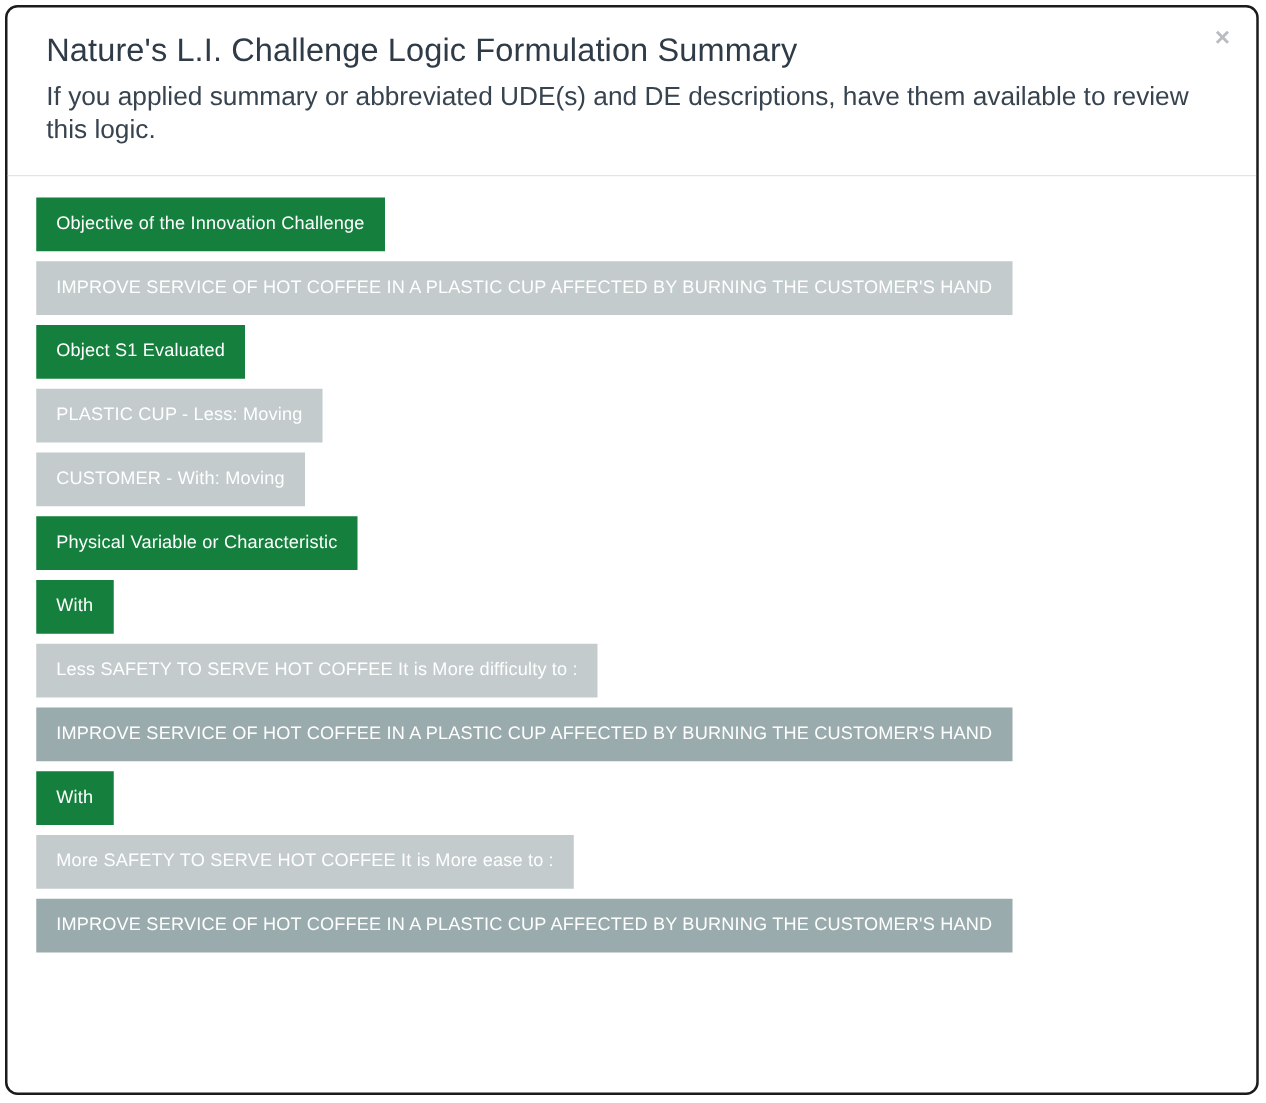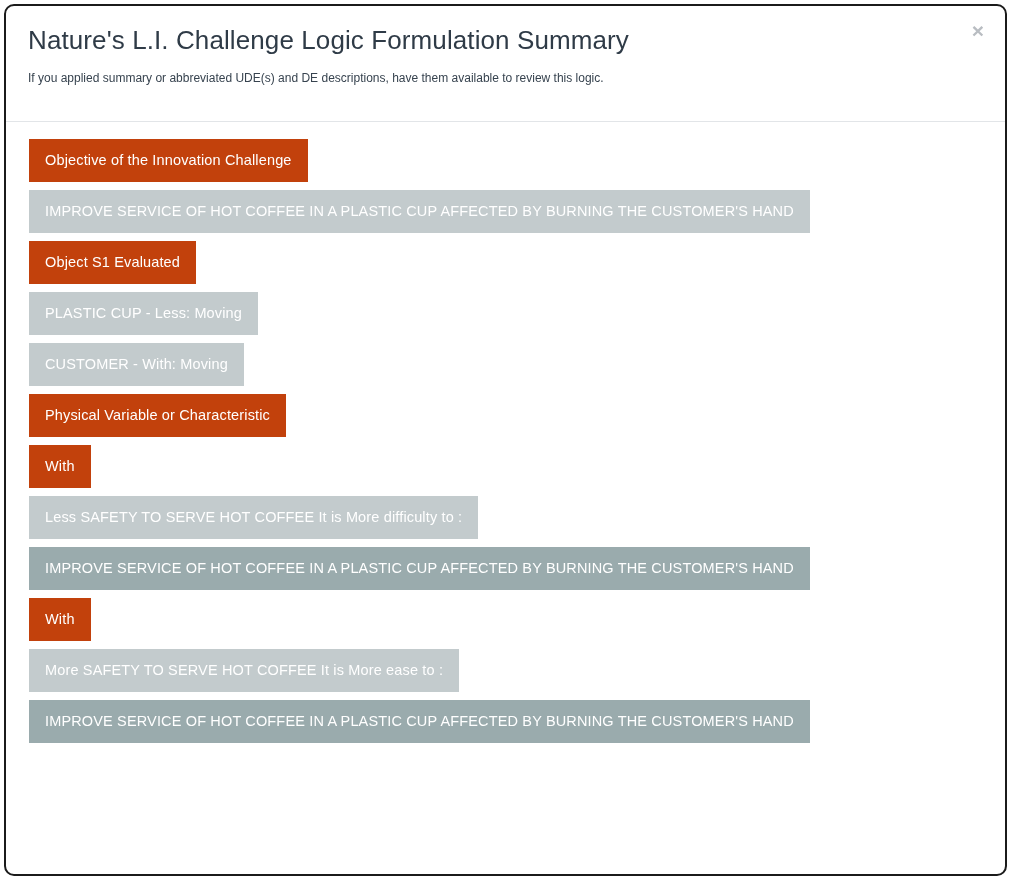"Nature's L.I. Challenge Logic" .modal-header { height: 116px -> 135px; padding: 18px 22px 14px 22px -> 18px 22px 14px 31px }
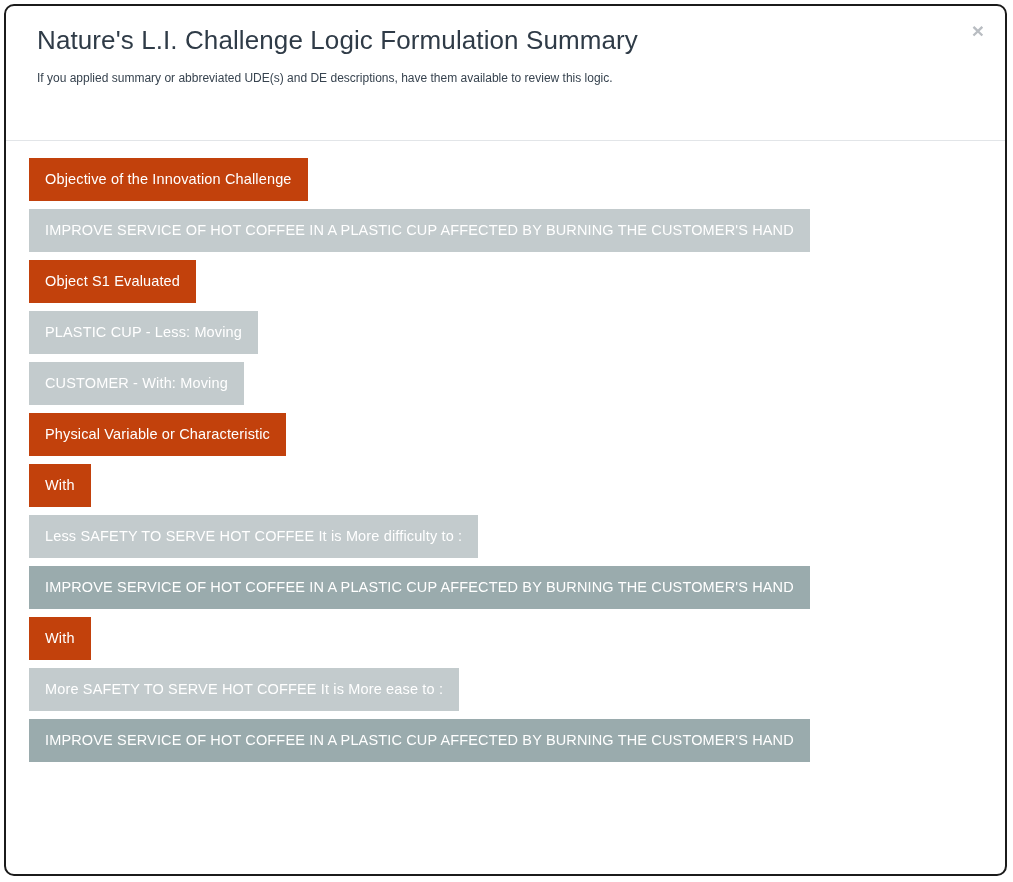"If you applied summary or" .modal-subtitle { font-size: 12px -> 21px }
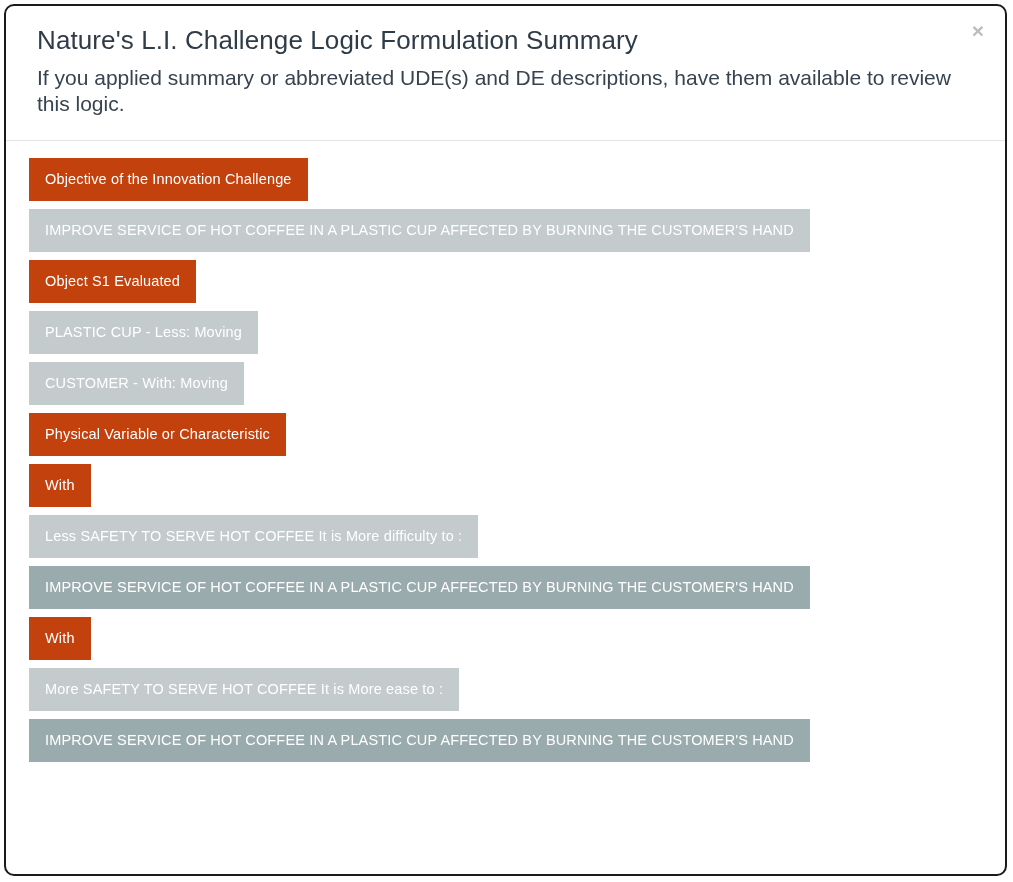"Objective of the Innovation Challenge" .logic-row.kind-label { background: #c2410c -> #15803d }
